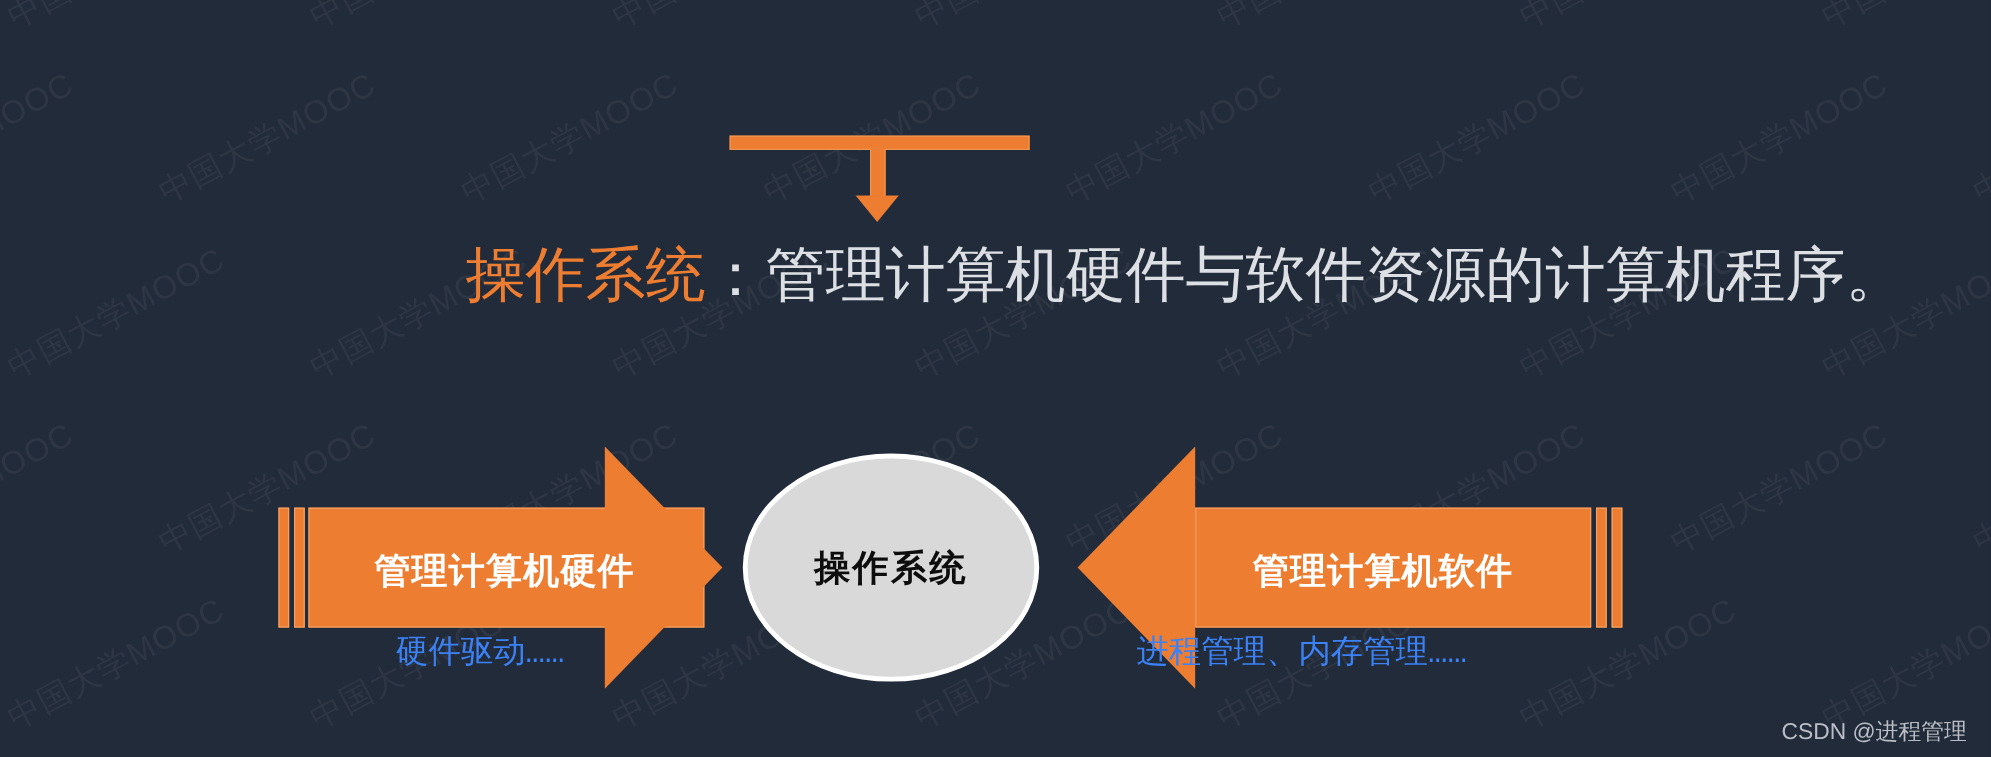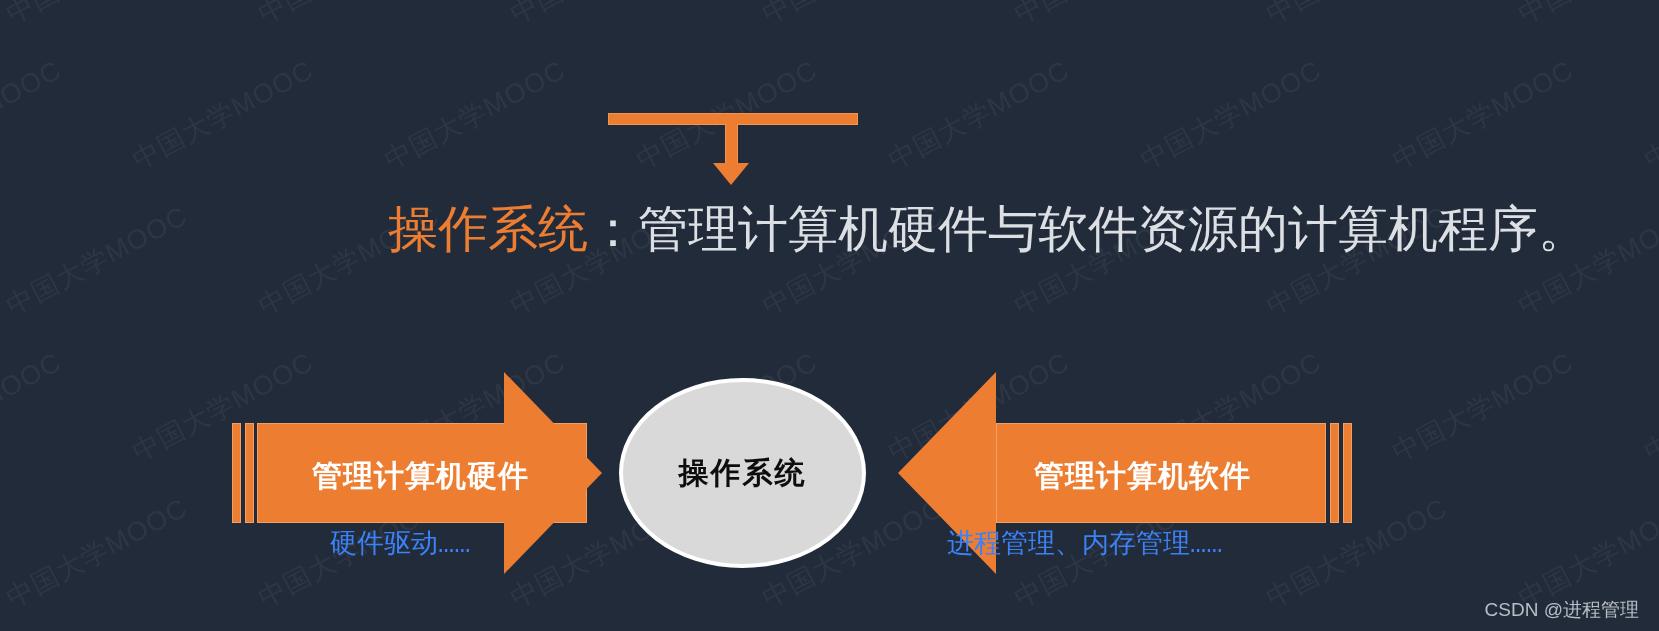"管理计算机软件" .label-right { left: 136px -> 146px }
